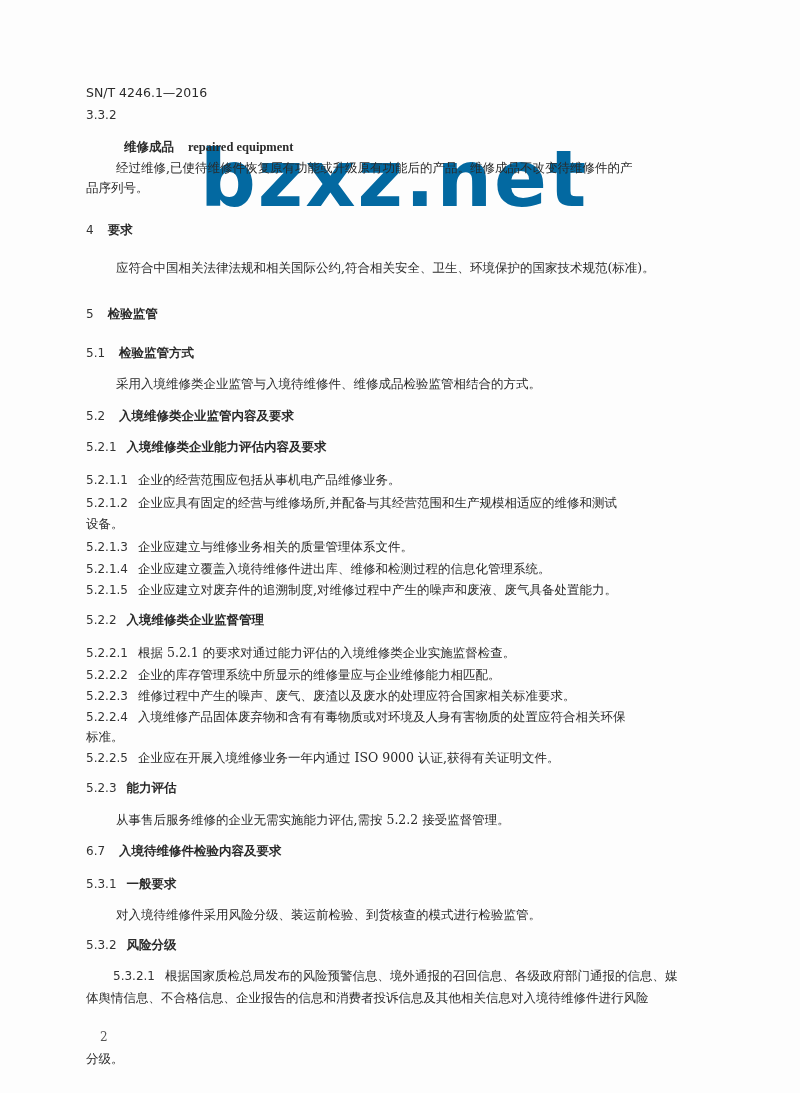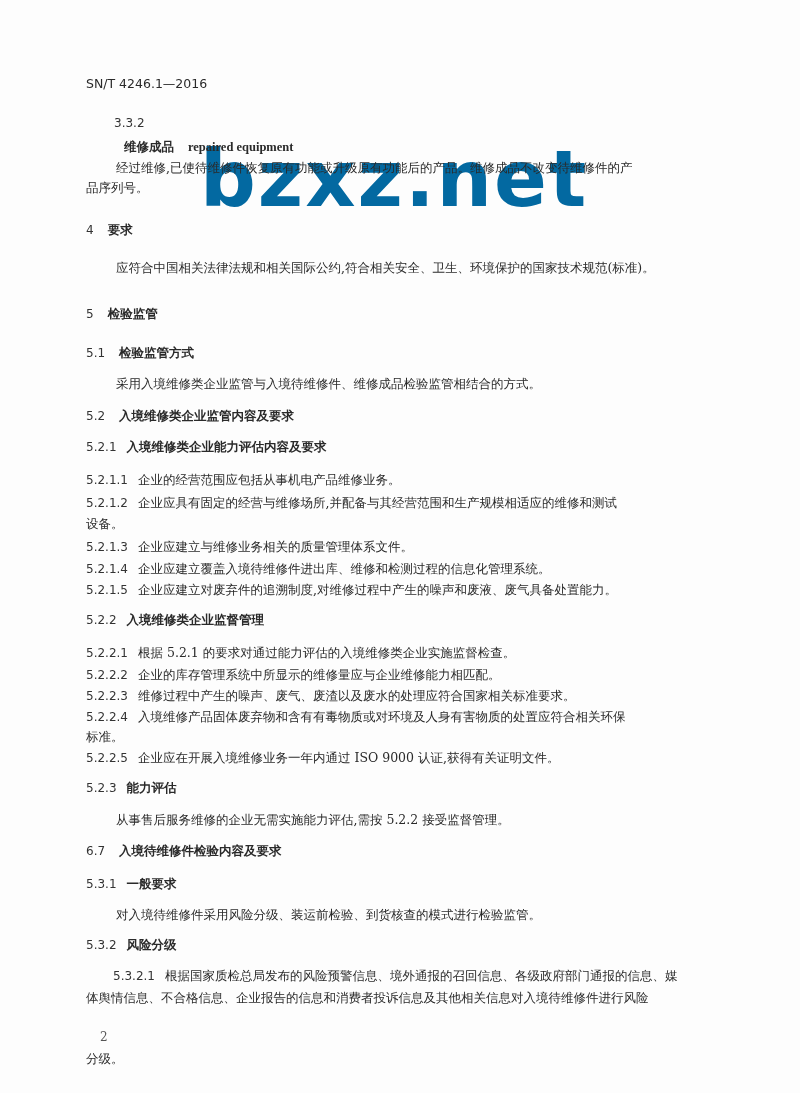"SN/T 4246.1—2016" div.ln { top: 76px -> 85px }
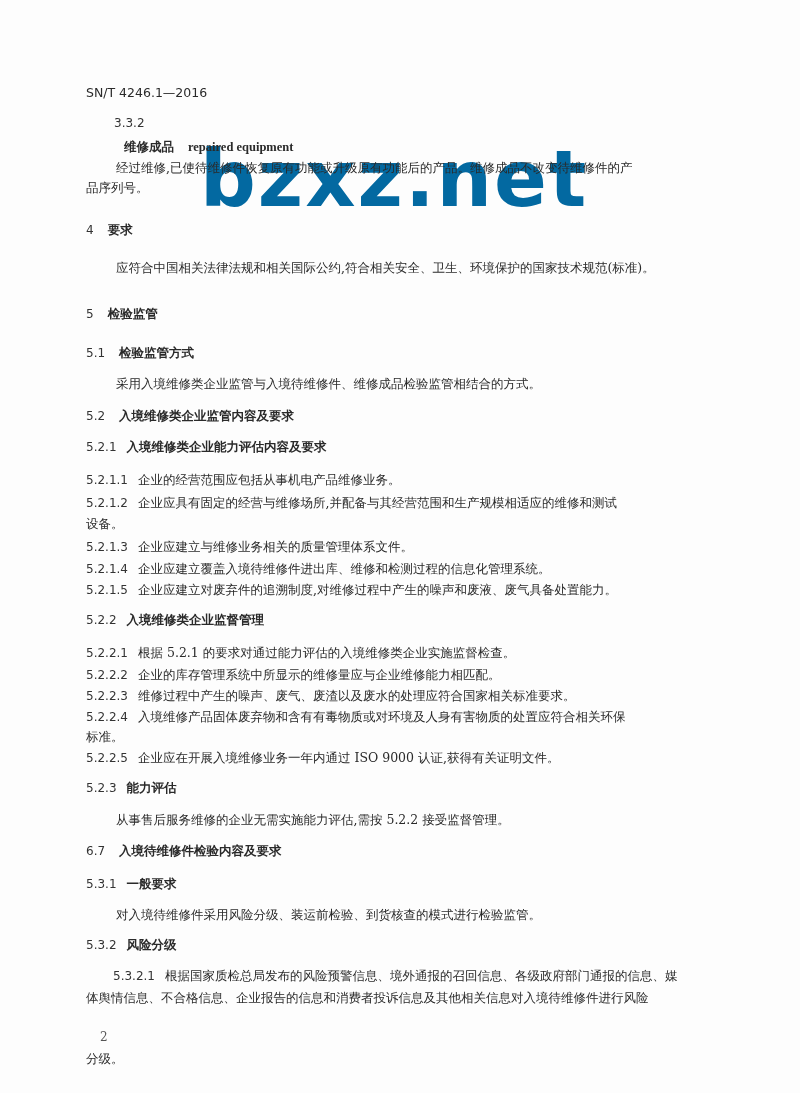"3.3.2" div.ln { margin-left: 28px -> none; top: 116px -> 108px }
